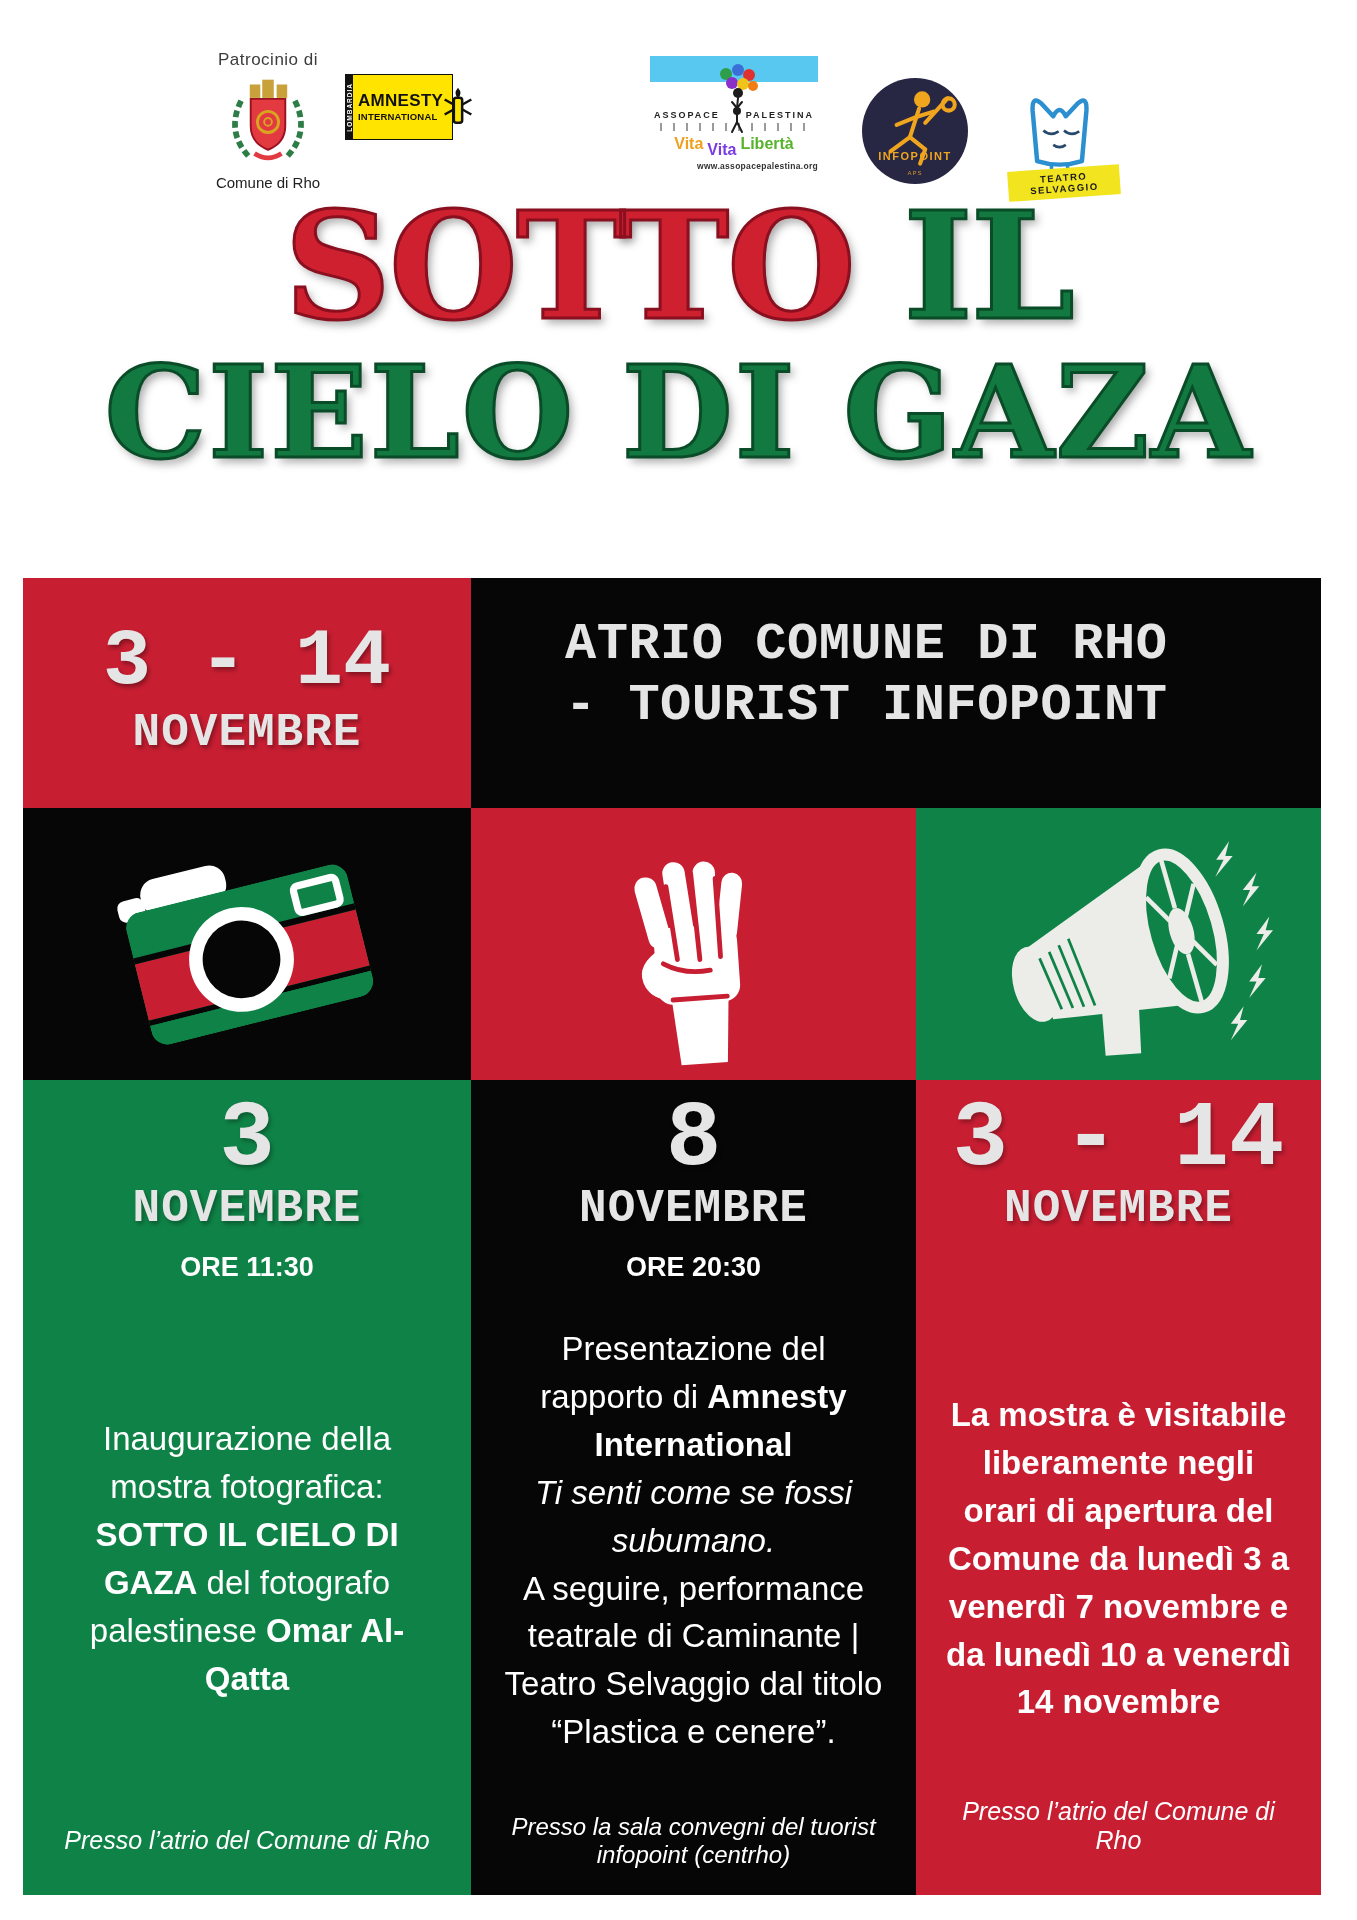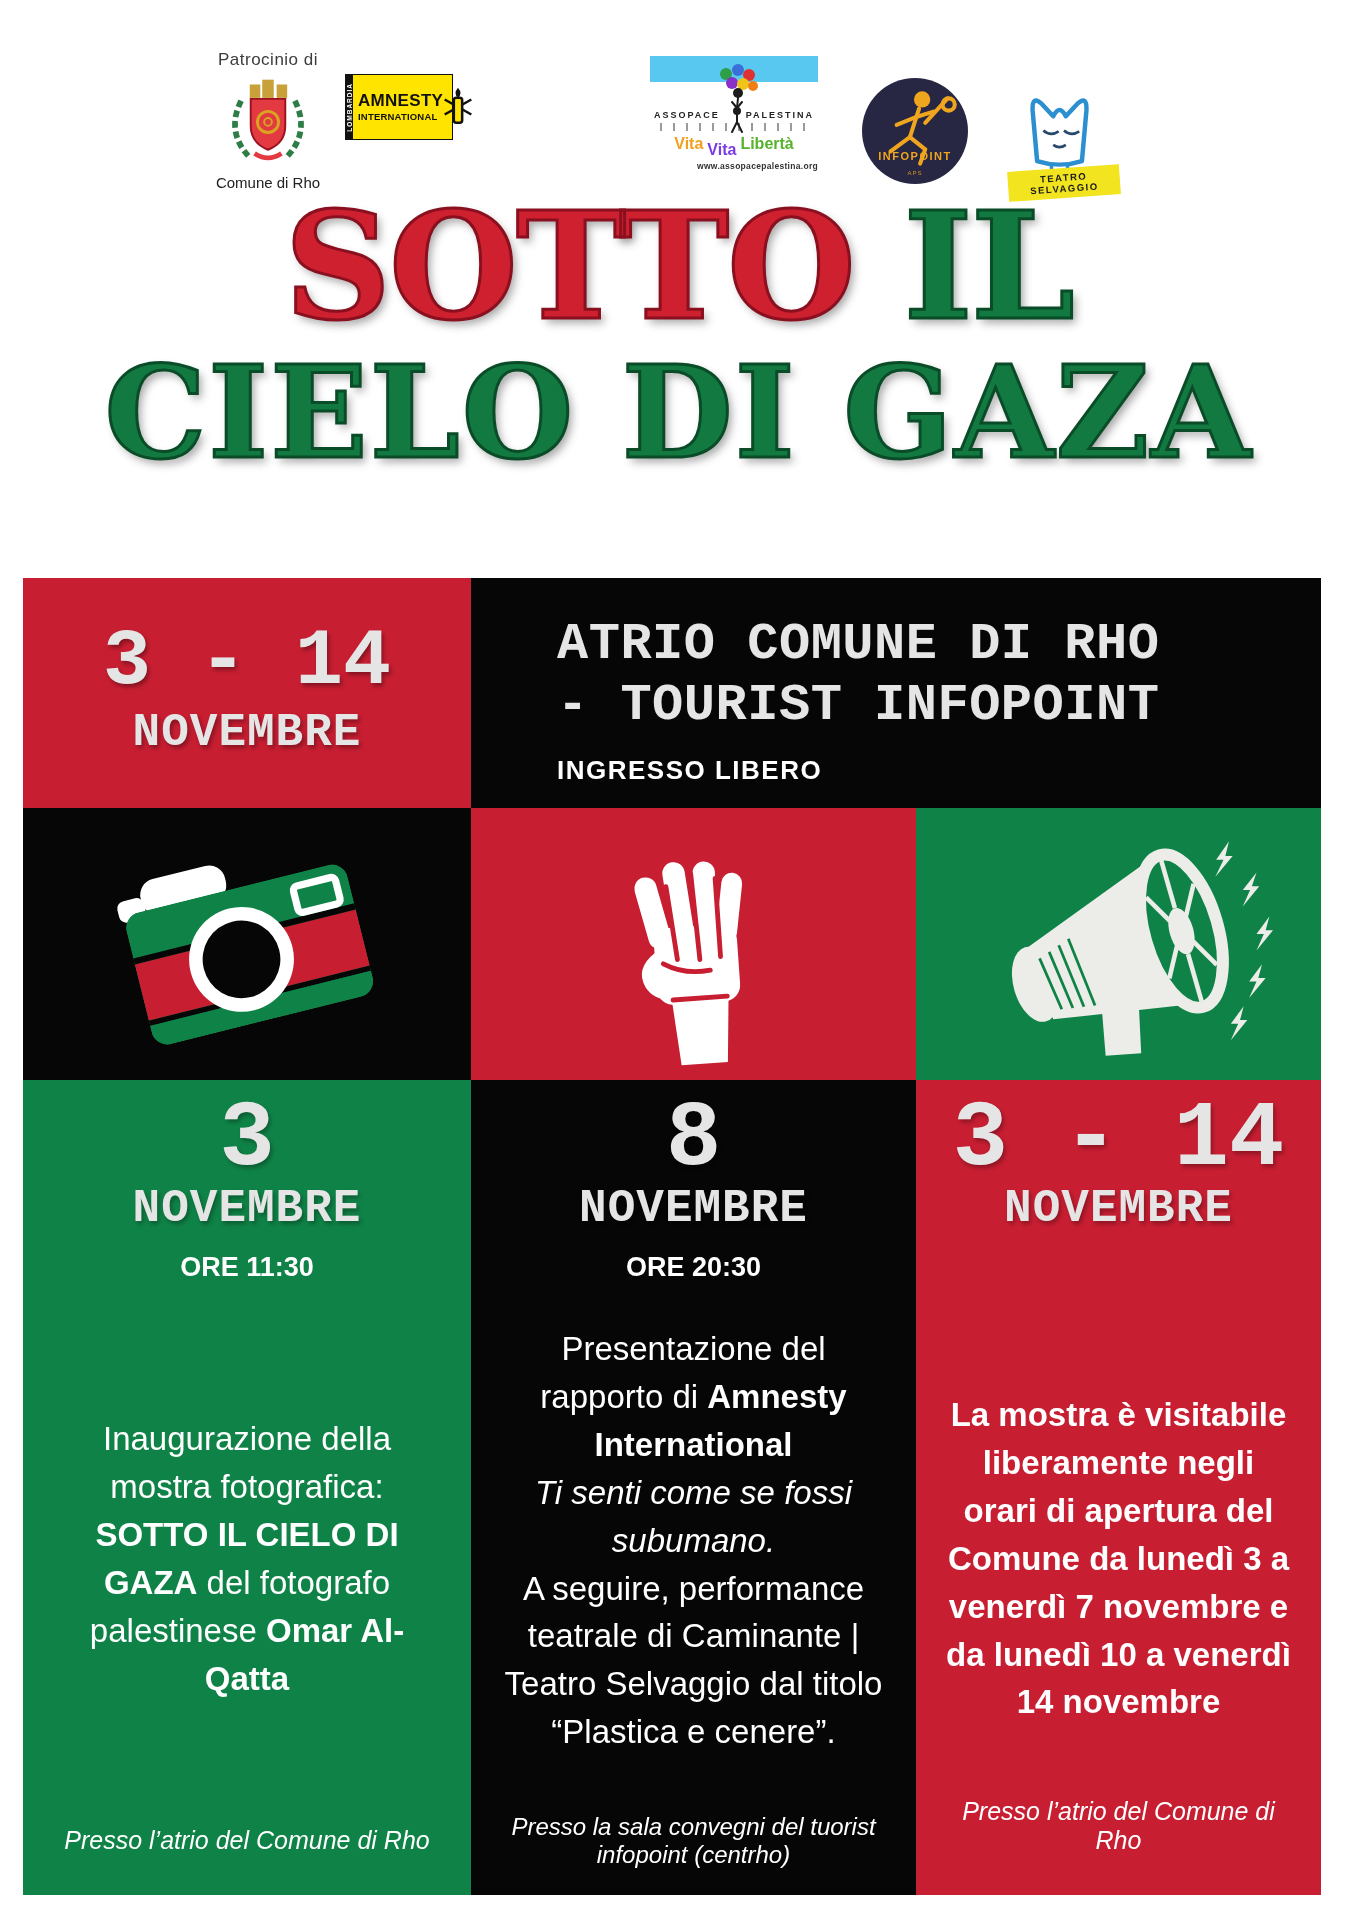"ATRIO COMUNE DI RHO" .venue-title { margin-left: none -> 8px }
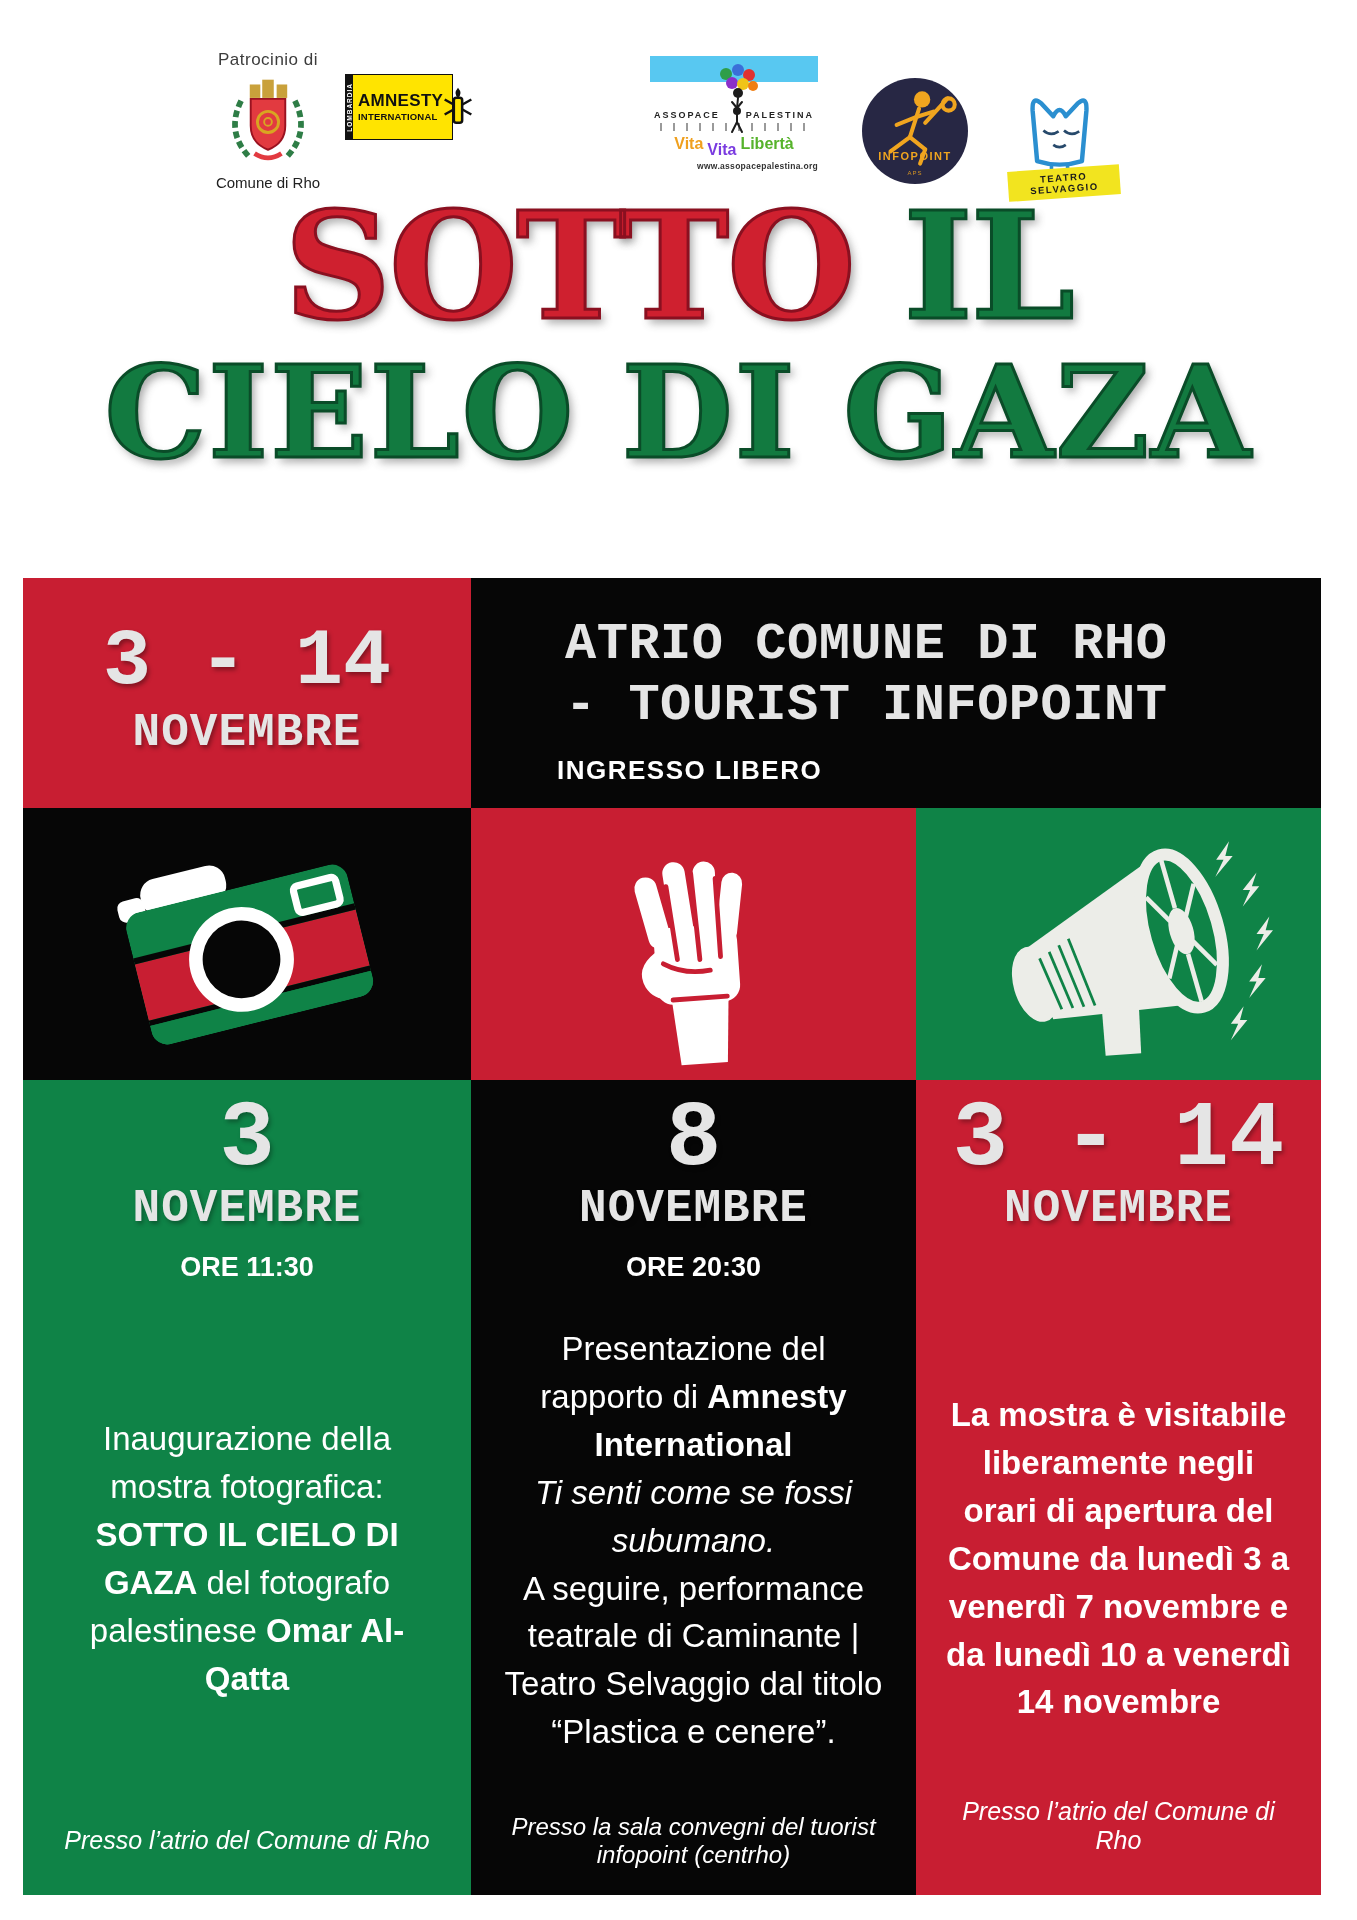"INGRESSO LIBERO" div.entry { html: <div>INGRESSO LIBERO</div> -> none }
